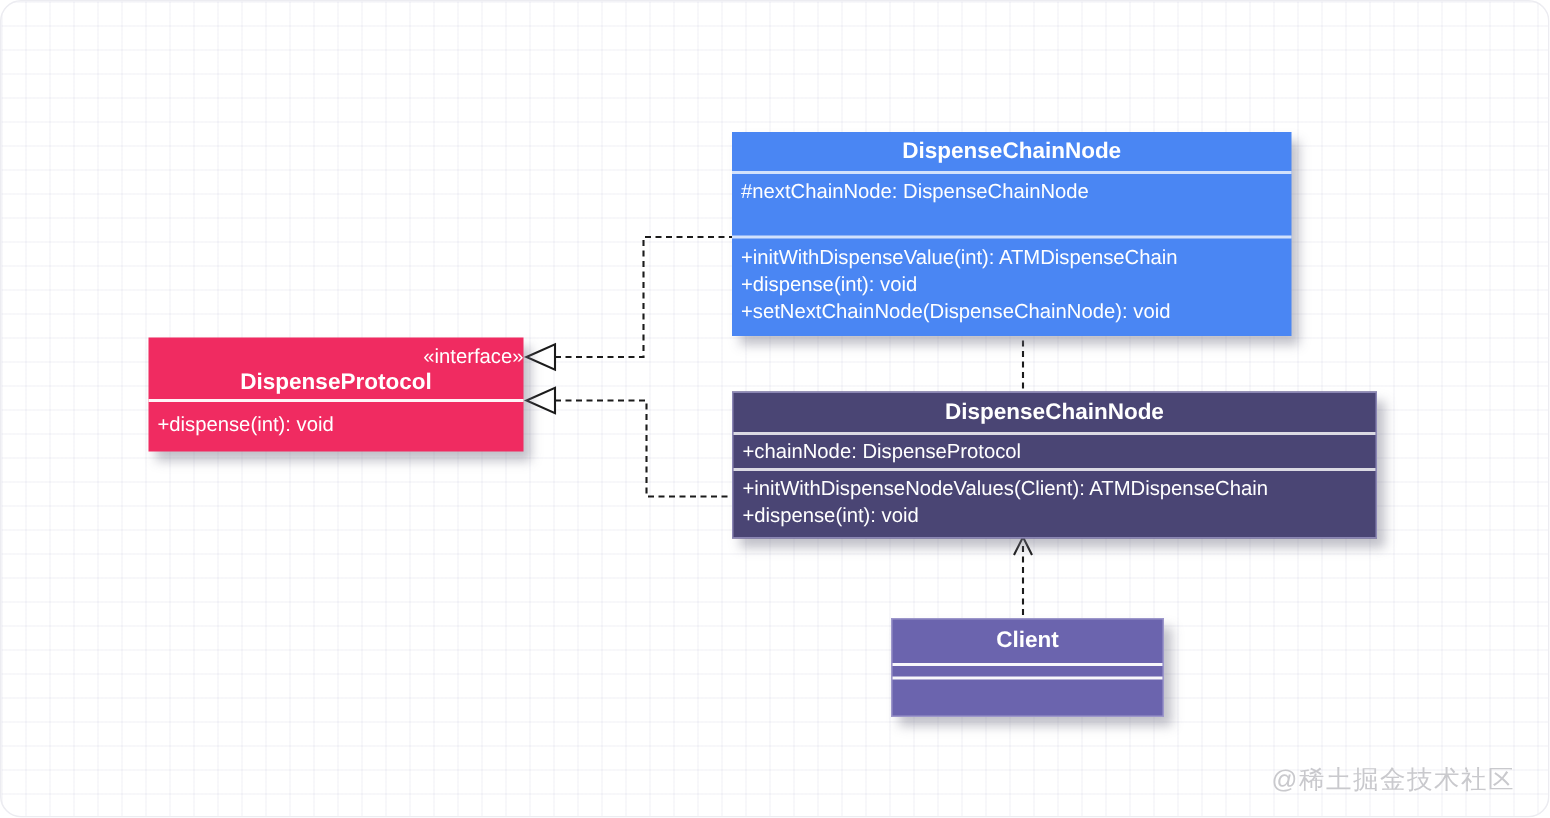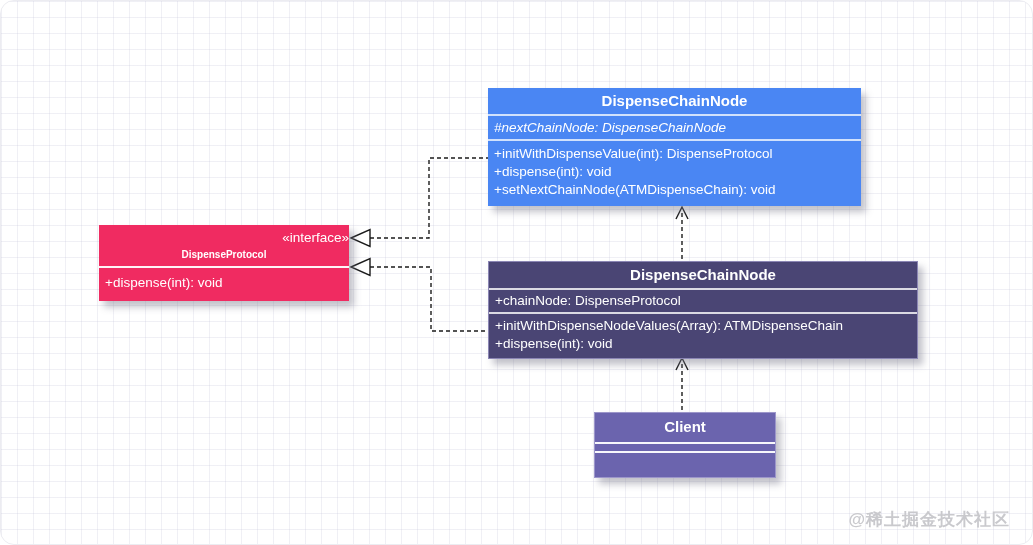"#nextChainNode: DispenseChainNode" .box-dcn .sec-attrs { font-style: italic -> none; height: 25px -> 43px }
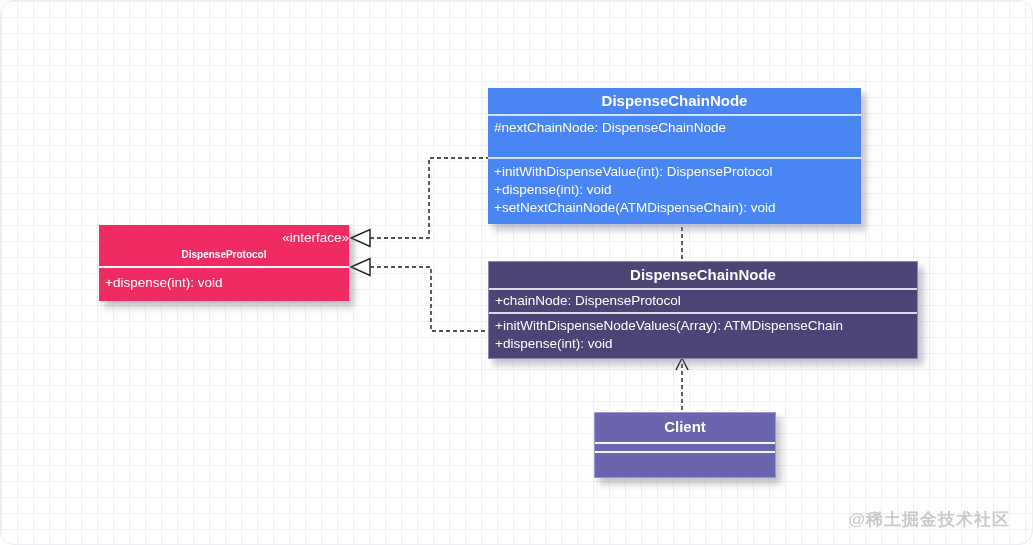"+initWithDispenseValue(int):" div.uml-row { text: DispenseProtocol -> ATMDispenseChain }
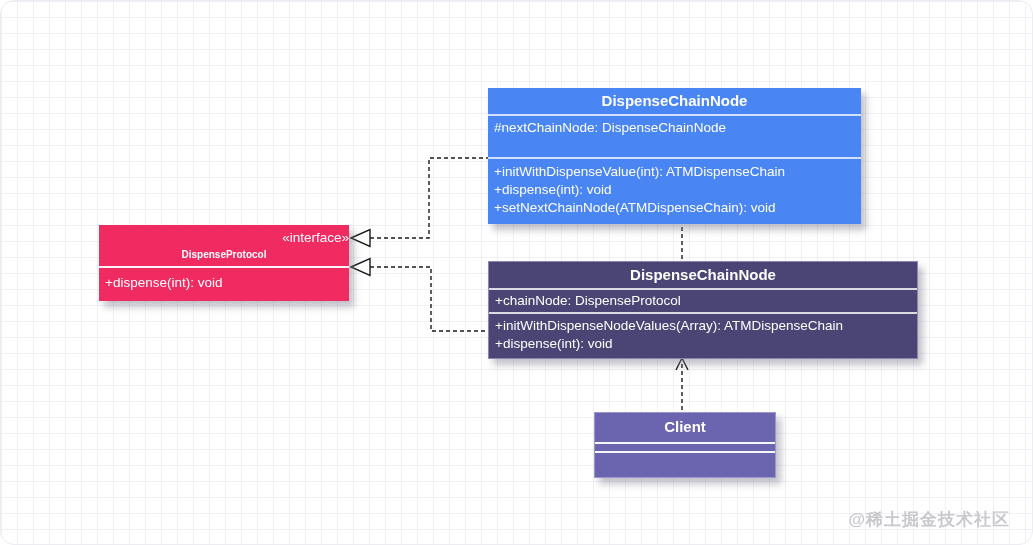"+setNextChainNode(ATMDispenseChain):" div.uml-row { text: ATMDispenseChain -> DispenseChainNode }
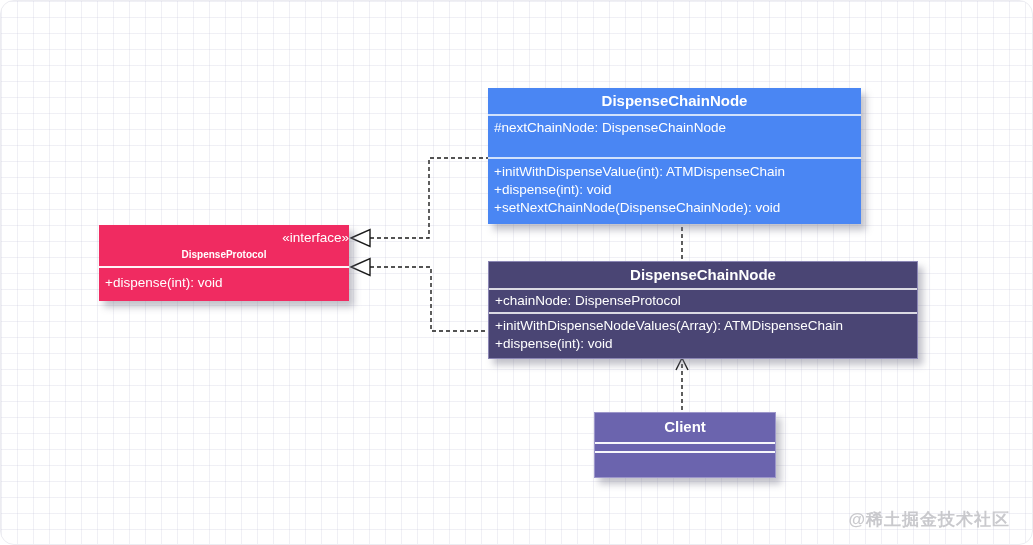"DispenseProtocol" .box-dp .uml-title { font-size: 10px -> 15px }
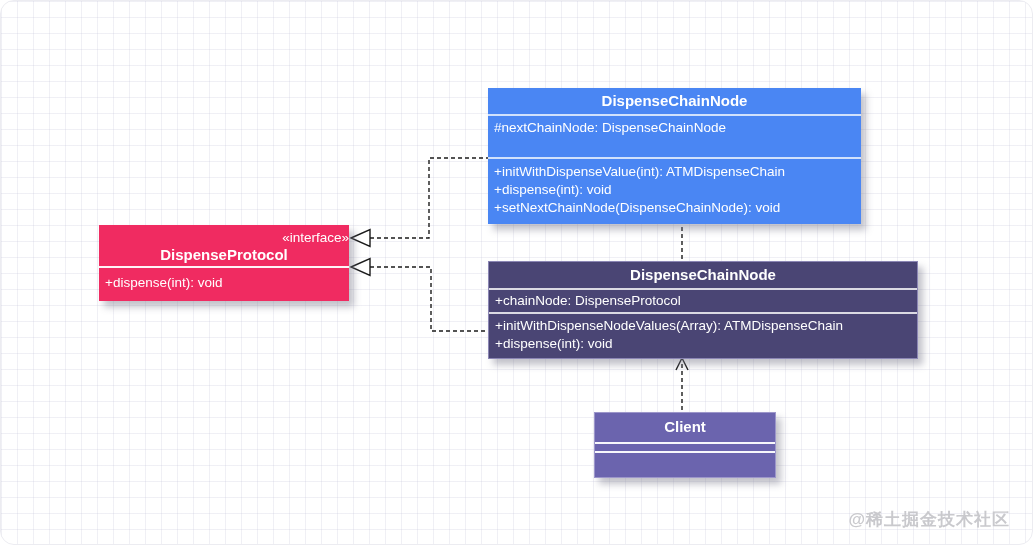"+initWithDispenseNodeValues(Array):" div.uml-row { text: Array -> Client }
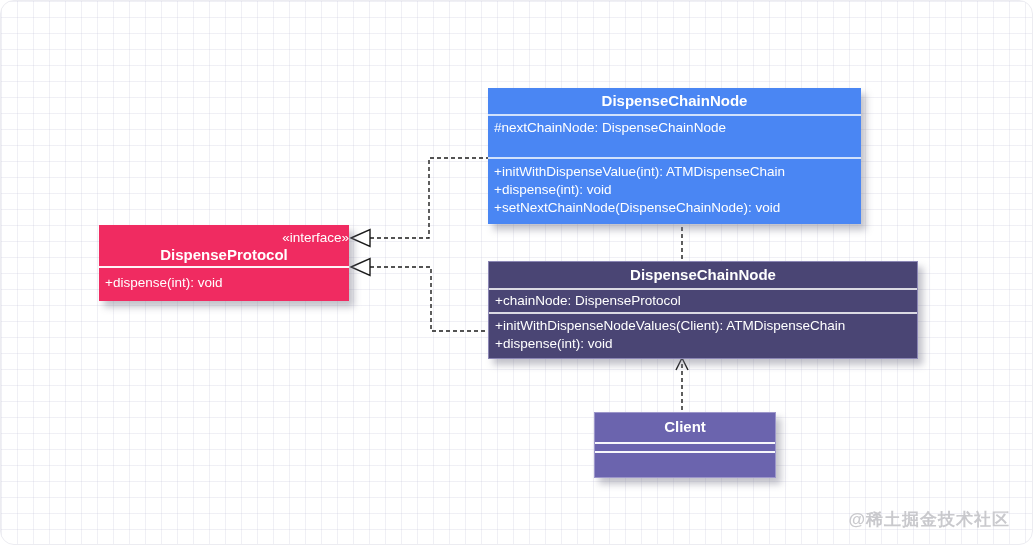"@稀土掘金技术社区" .watermark { font-weight: bold -> normal }
